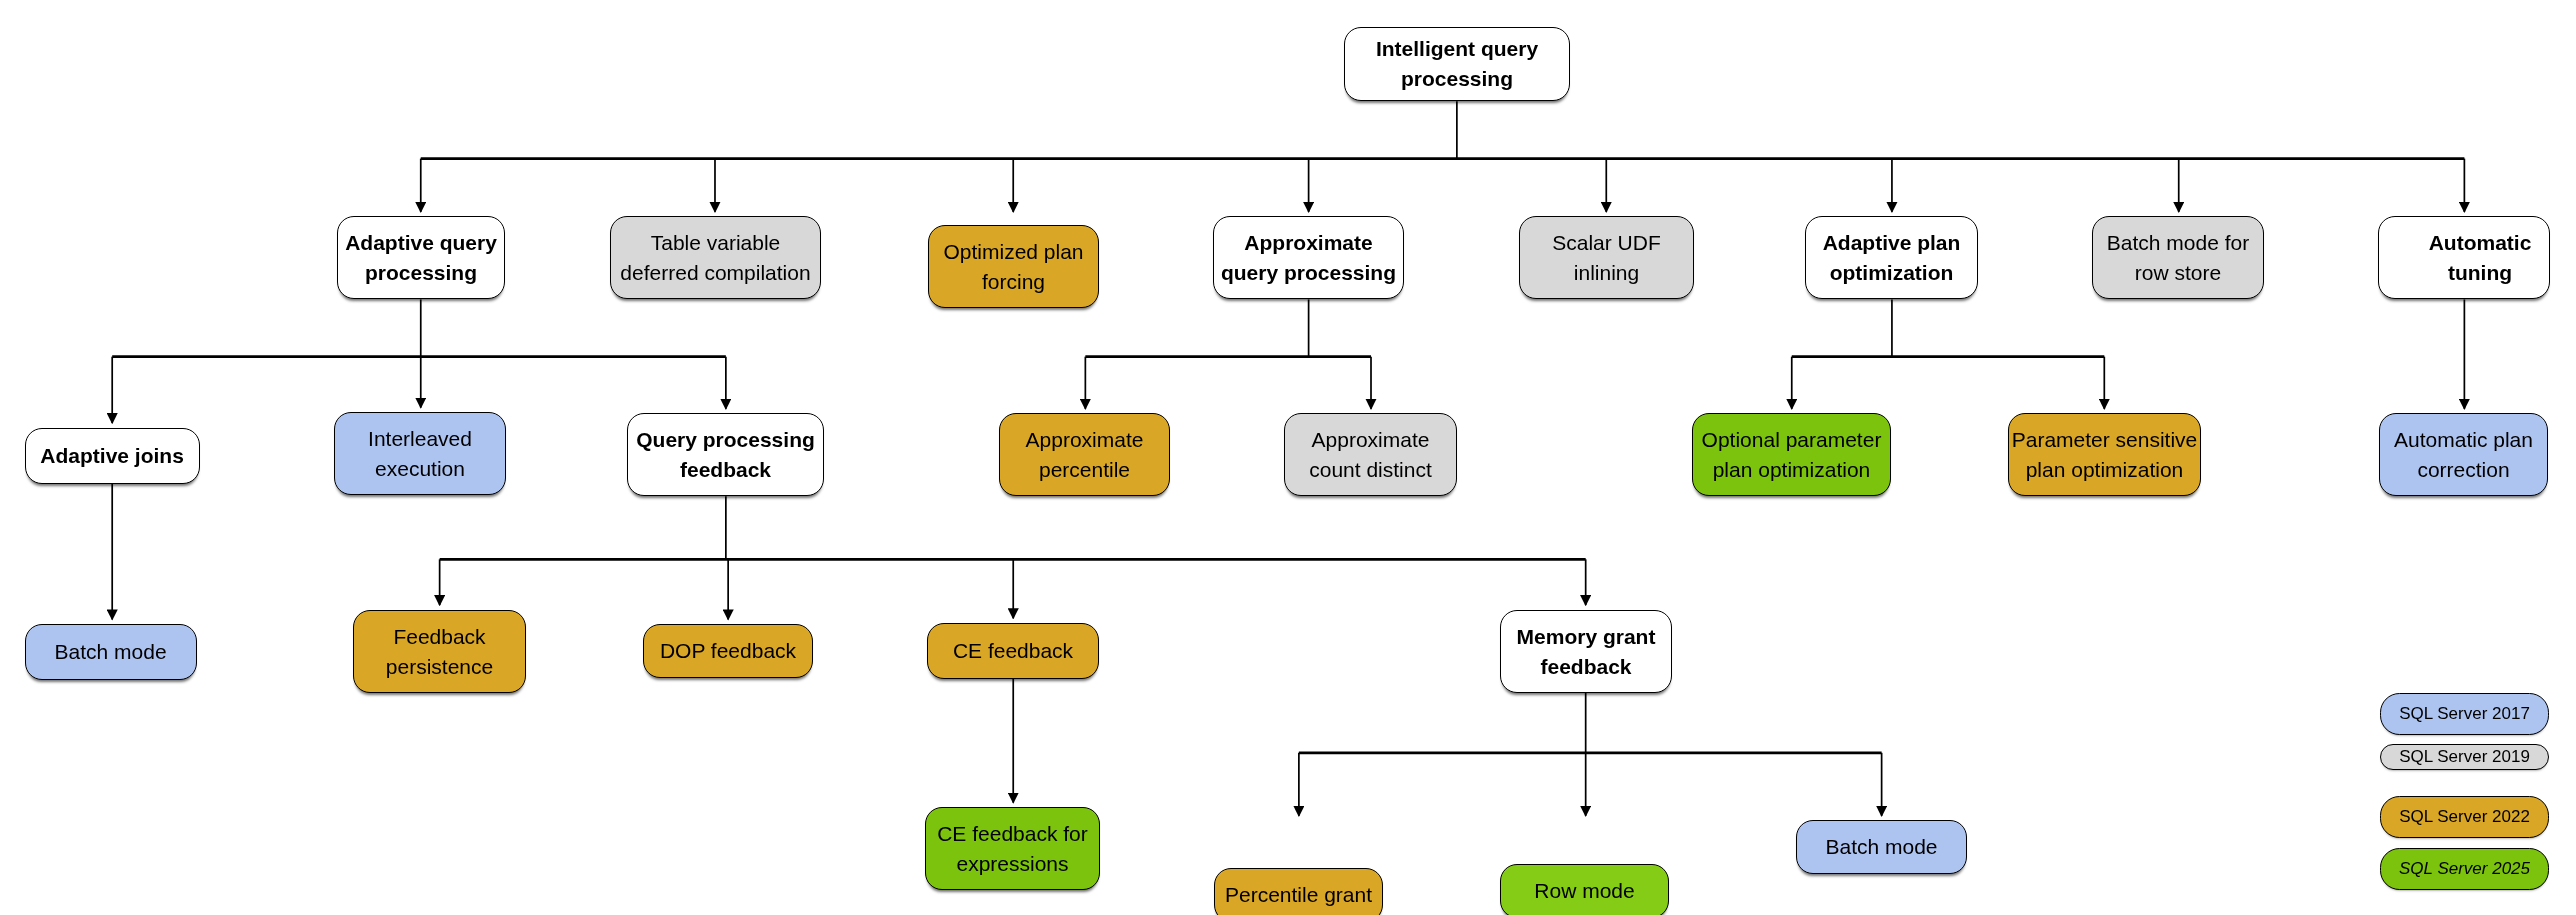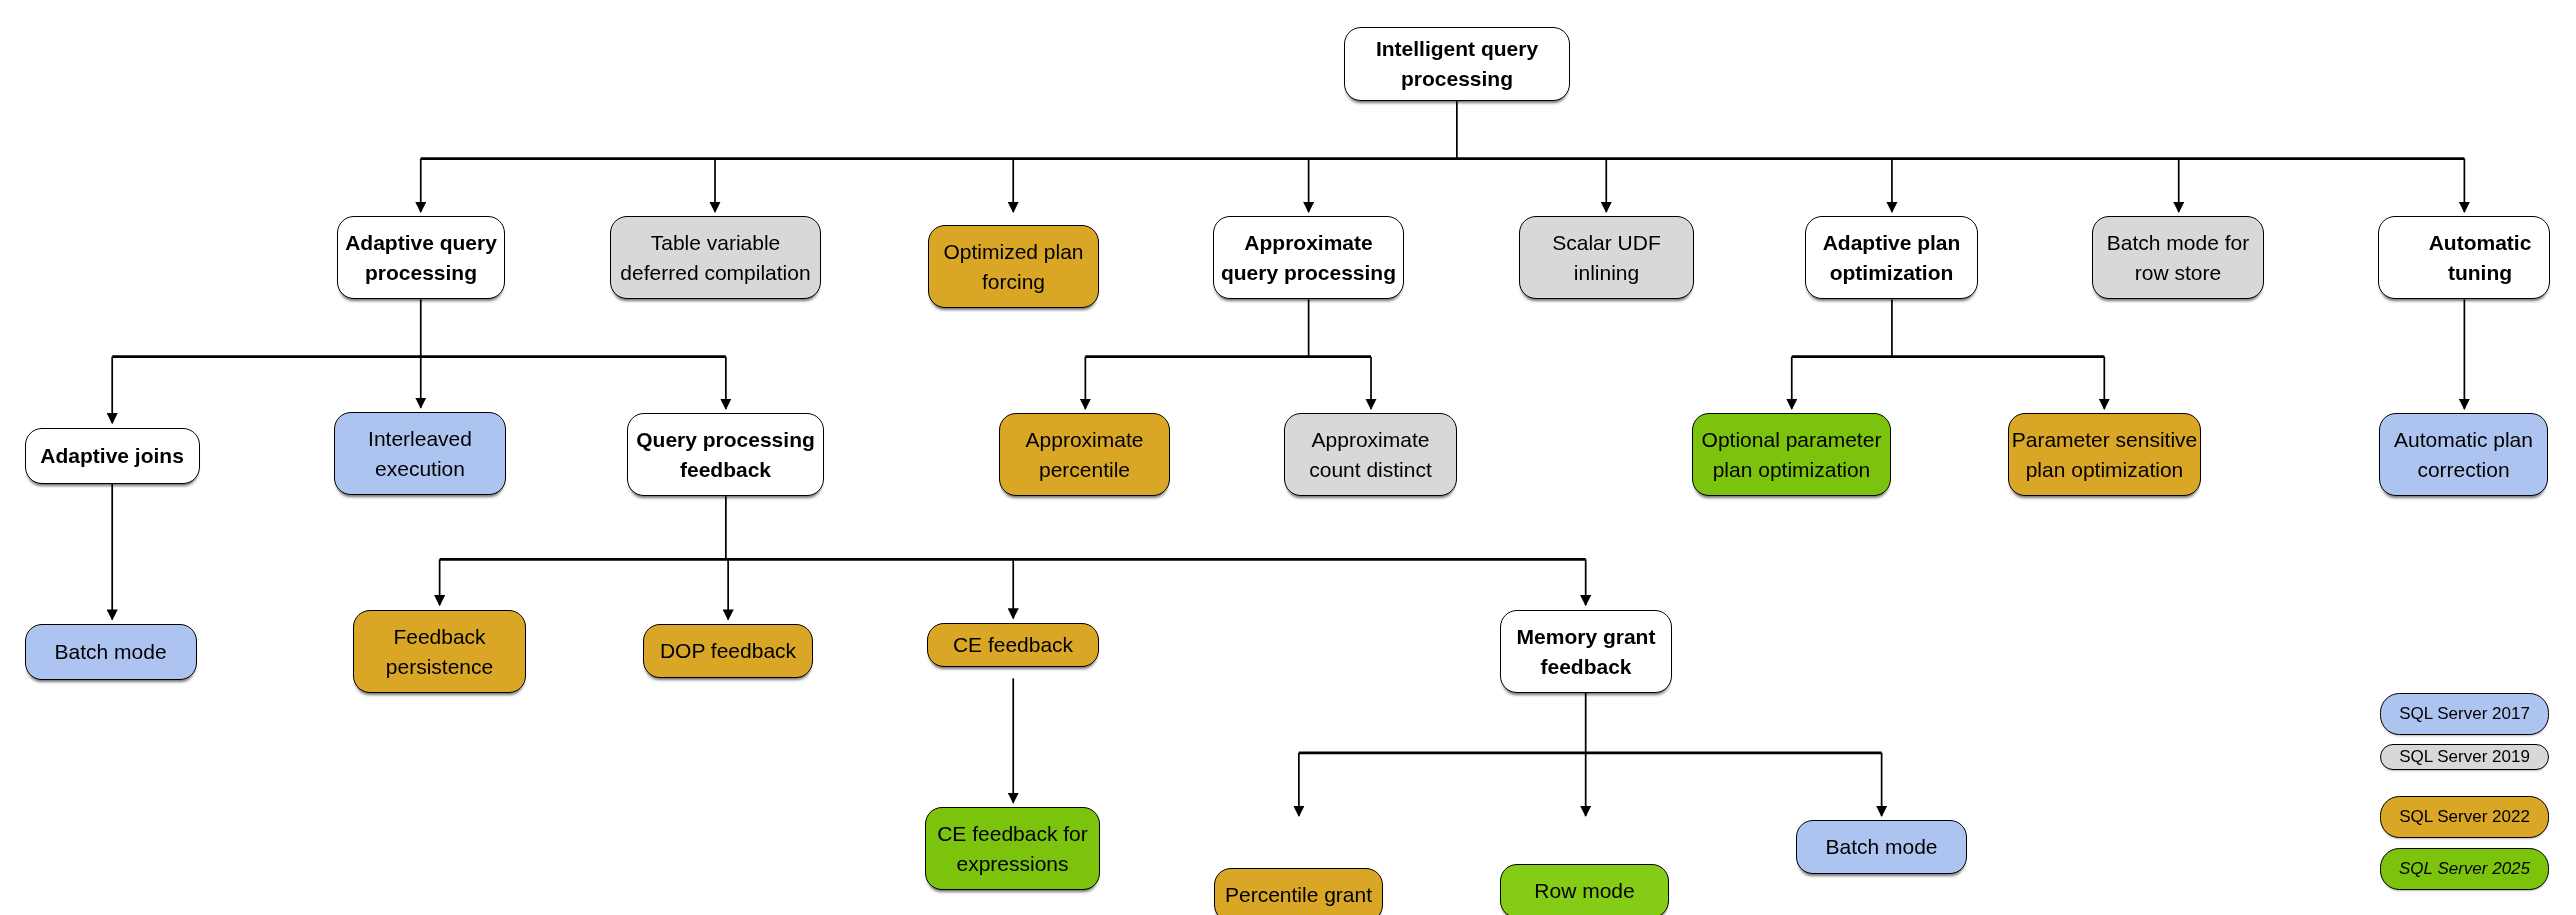"CE feedback" div.node { height: 44px -> 56px }
